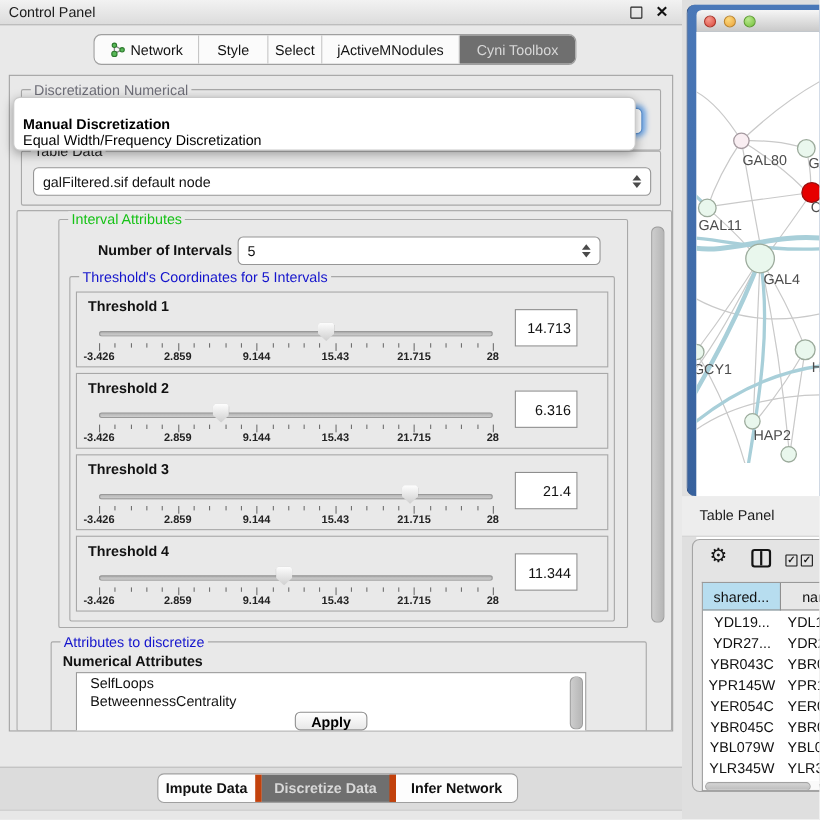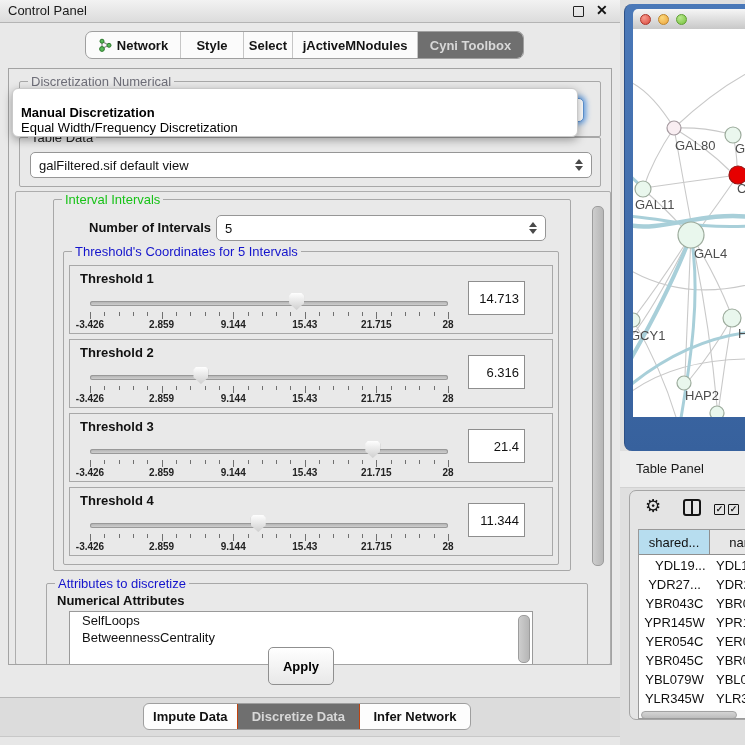"Network" .tab { font-weight: bold -> normal }
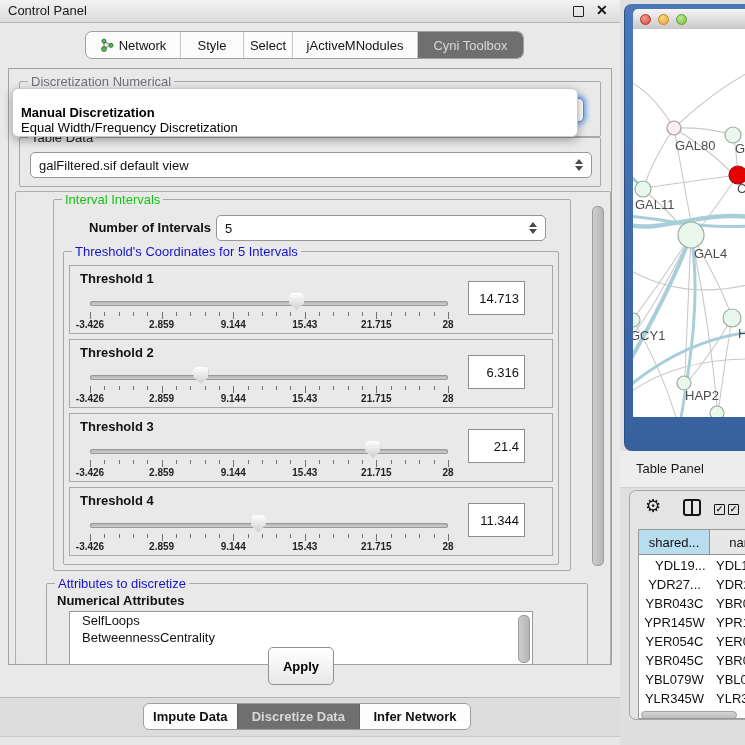"GAL80" .net-canvas { height: 388px -> 500px }
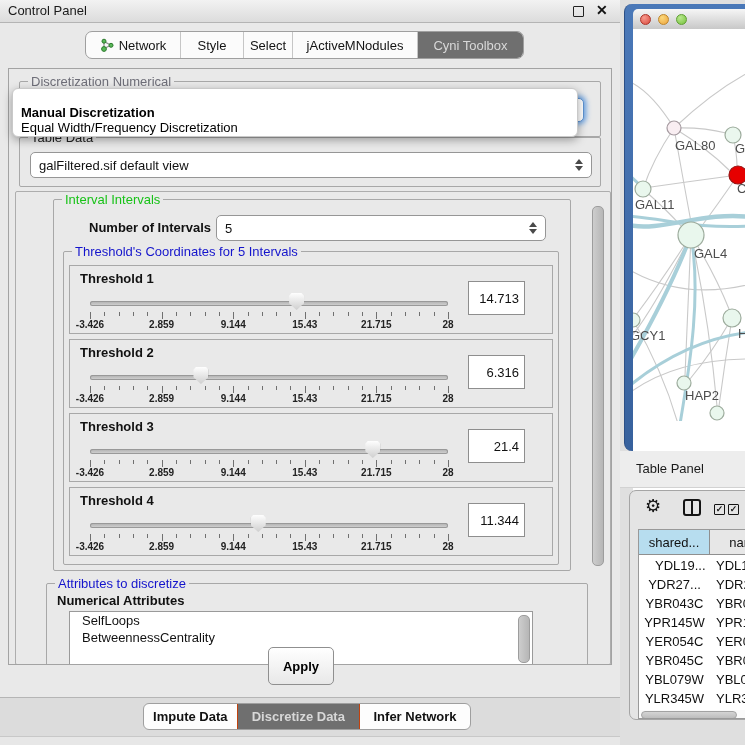"galFiltered.sif default view" span { text: view -> node }
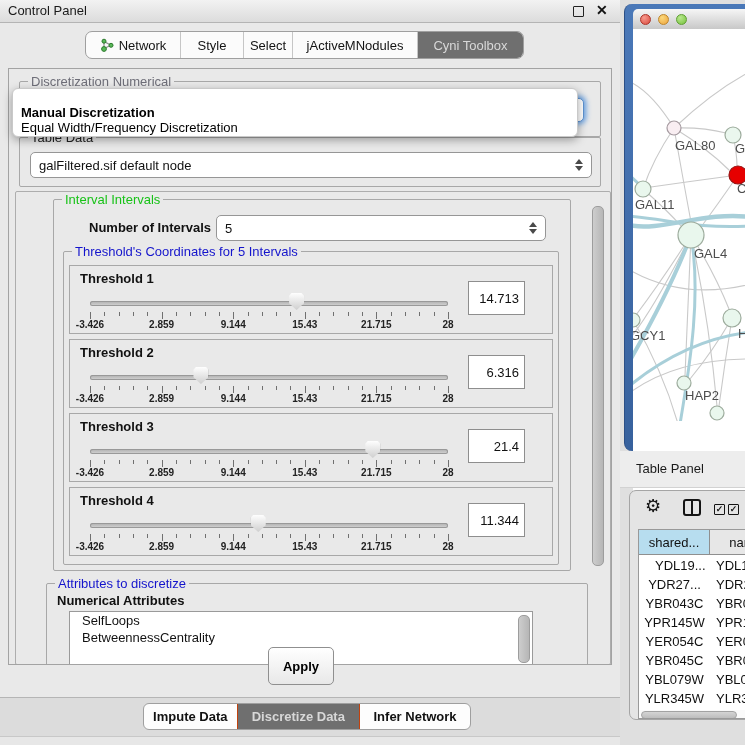"Interval Intervals" span.legend { text: Intervals -> Attributes }
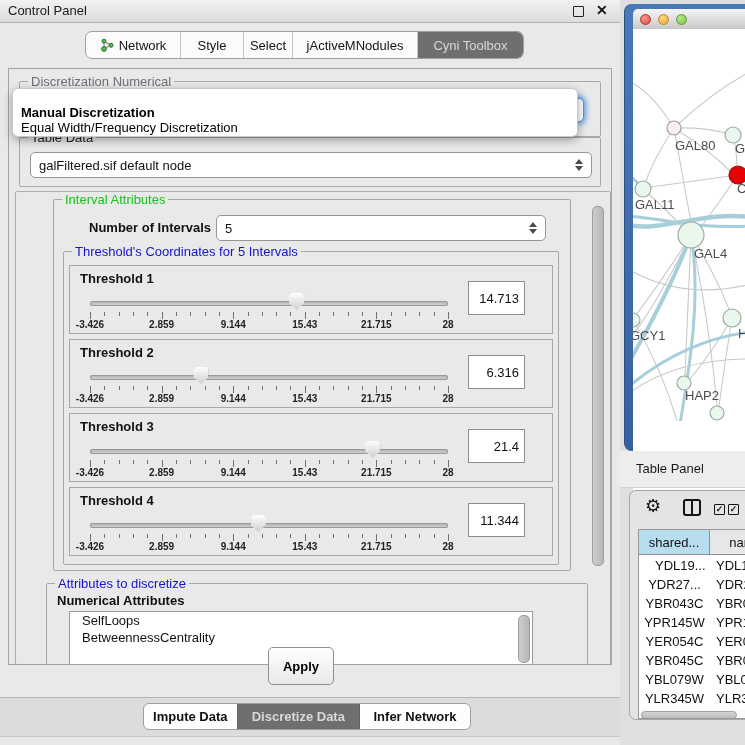"YDL19..." div.tcell { left: 16px -> 0; text-align: left -> center }
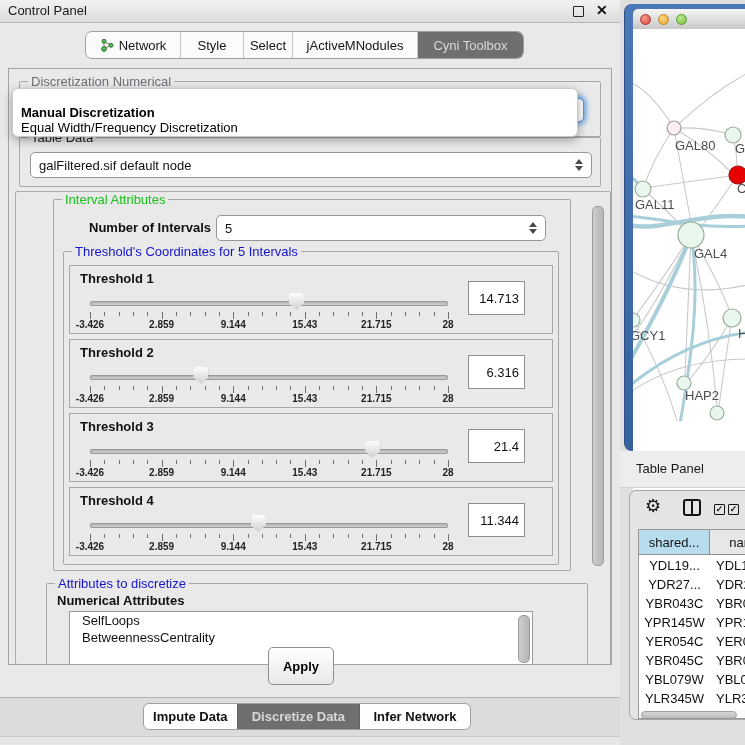"Apply" button.btn { height: 38px -> 17px }
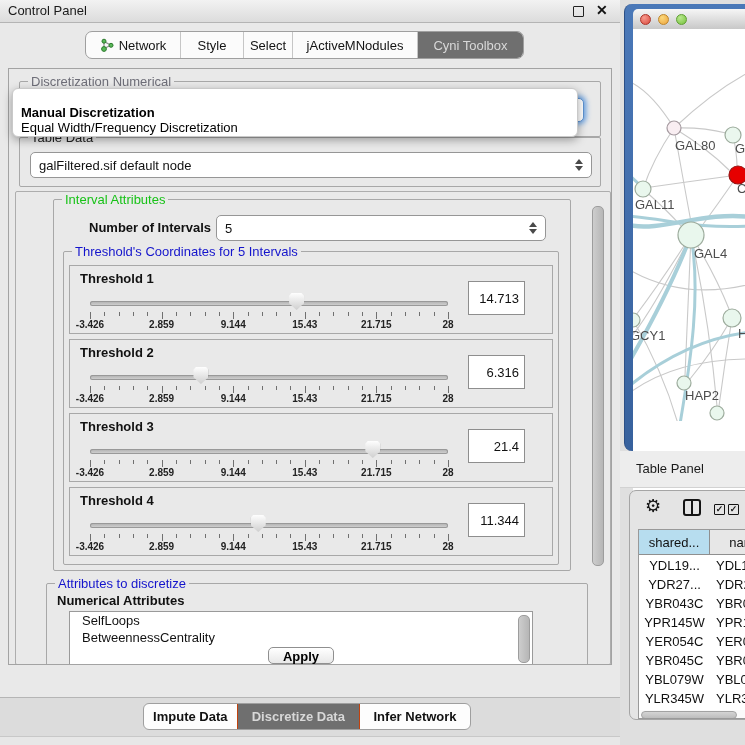"Impute Data" .modetab { border-right: 1px solid #c2410c -> 6px solid #c2410c }
